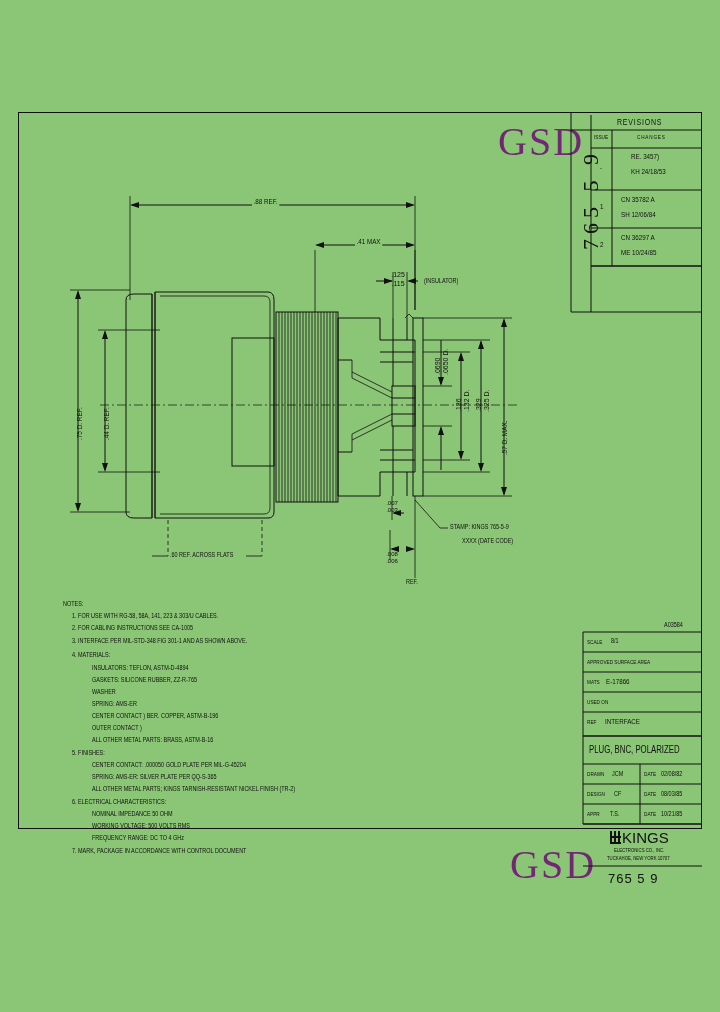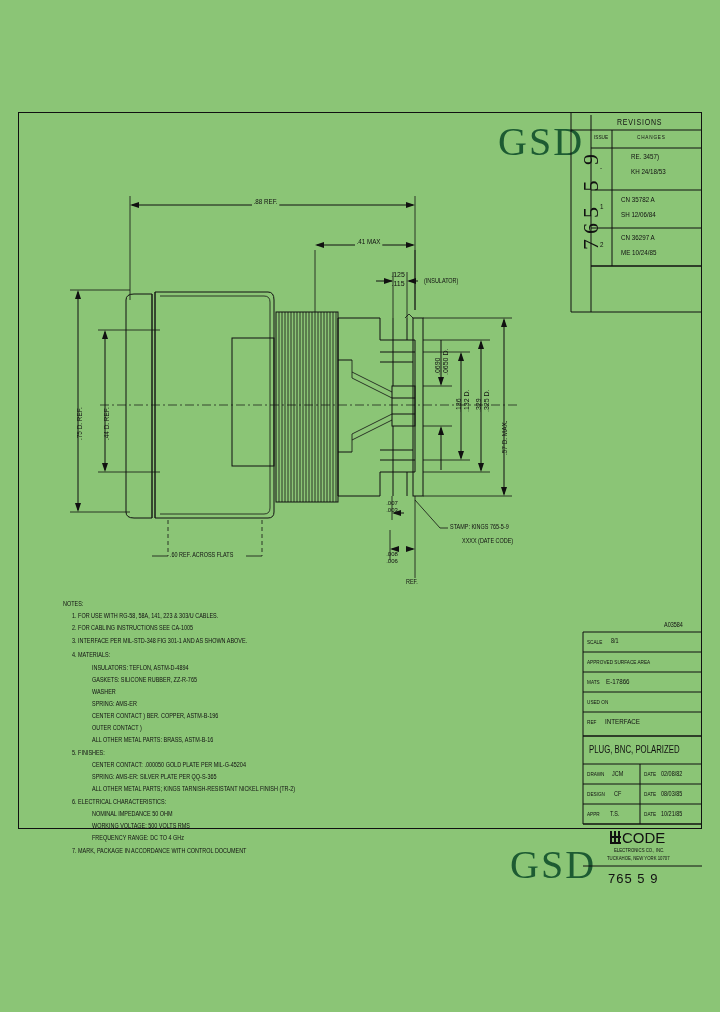"GSD" .gsd { color: #14532d -> #701a75 }
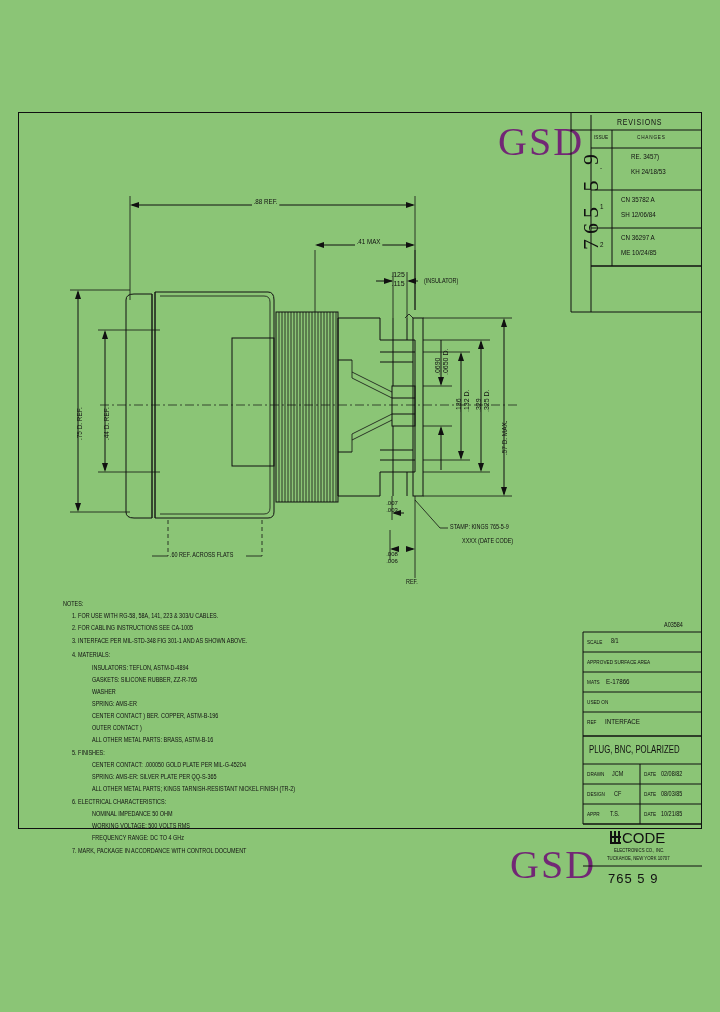"CODE" span { text: CODE -> KINGS }
